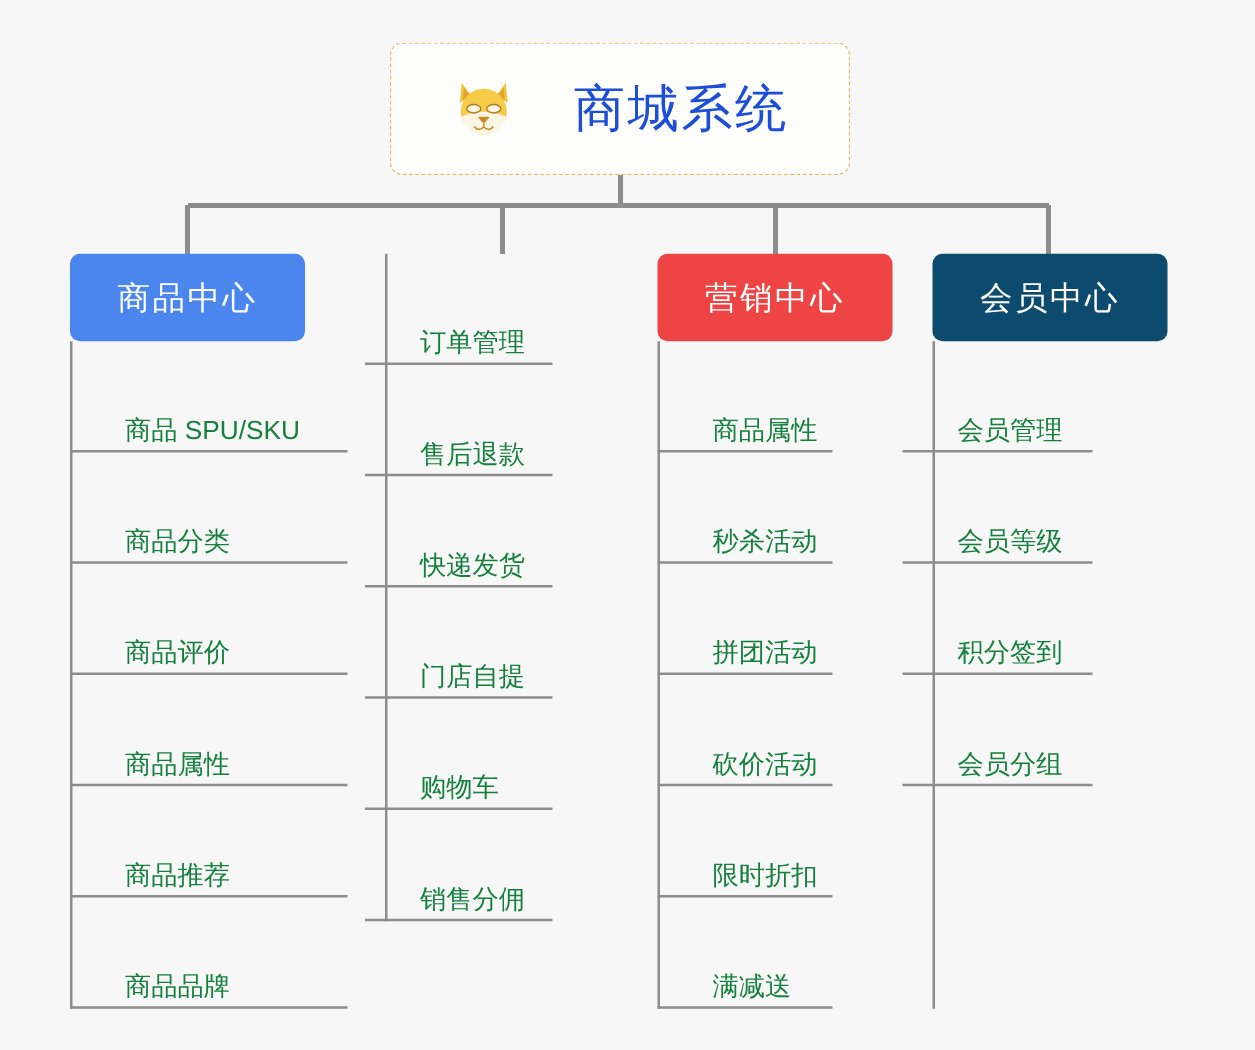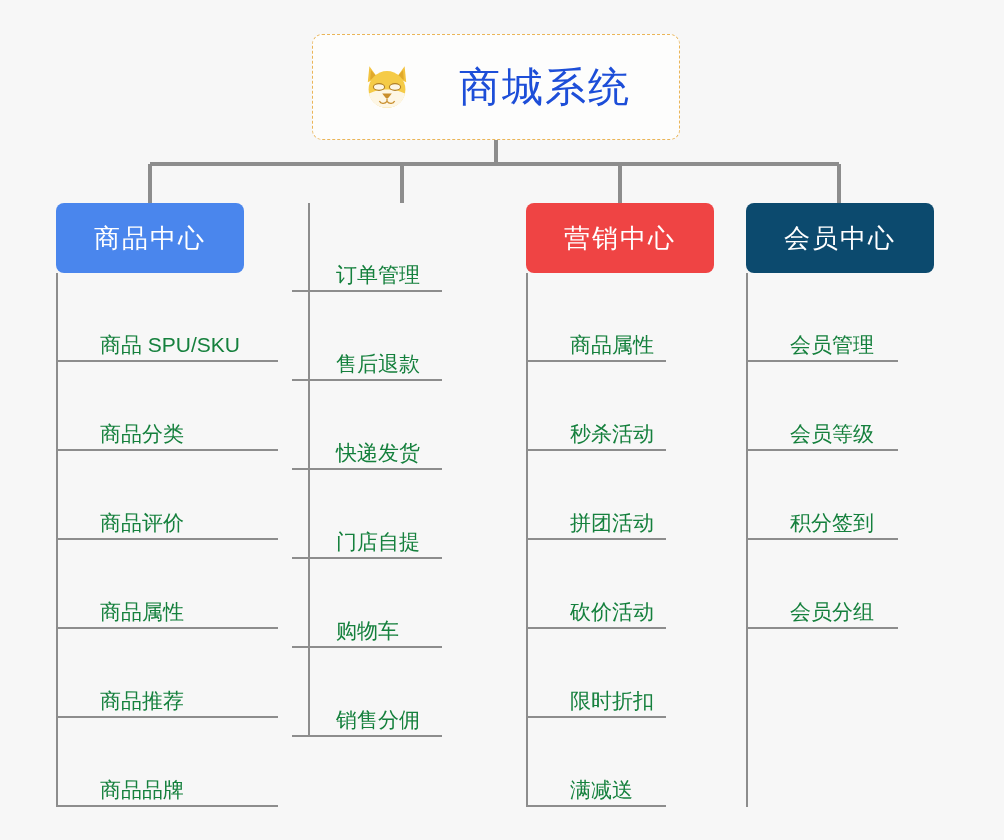"会员管理" .col-3 .leaves { padding-left: 44px -> 20px }
